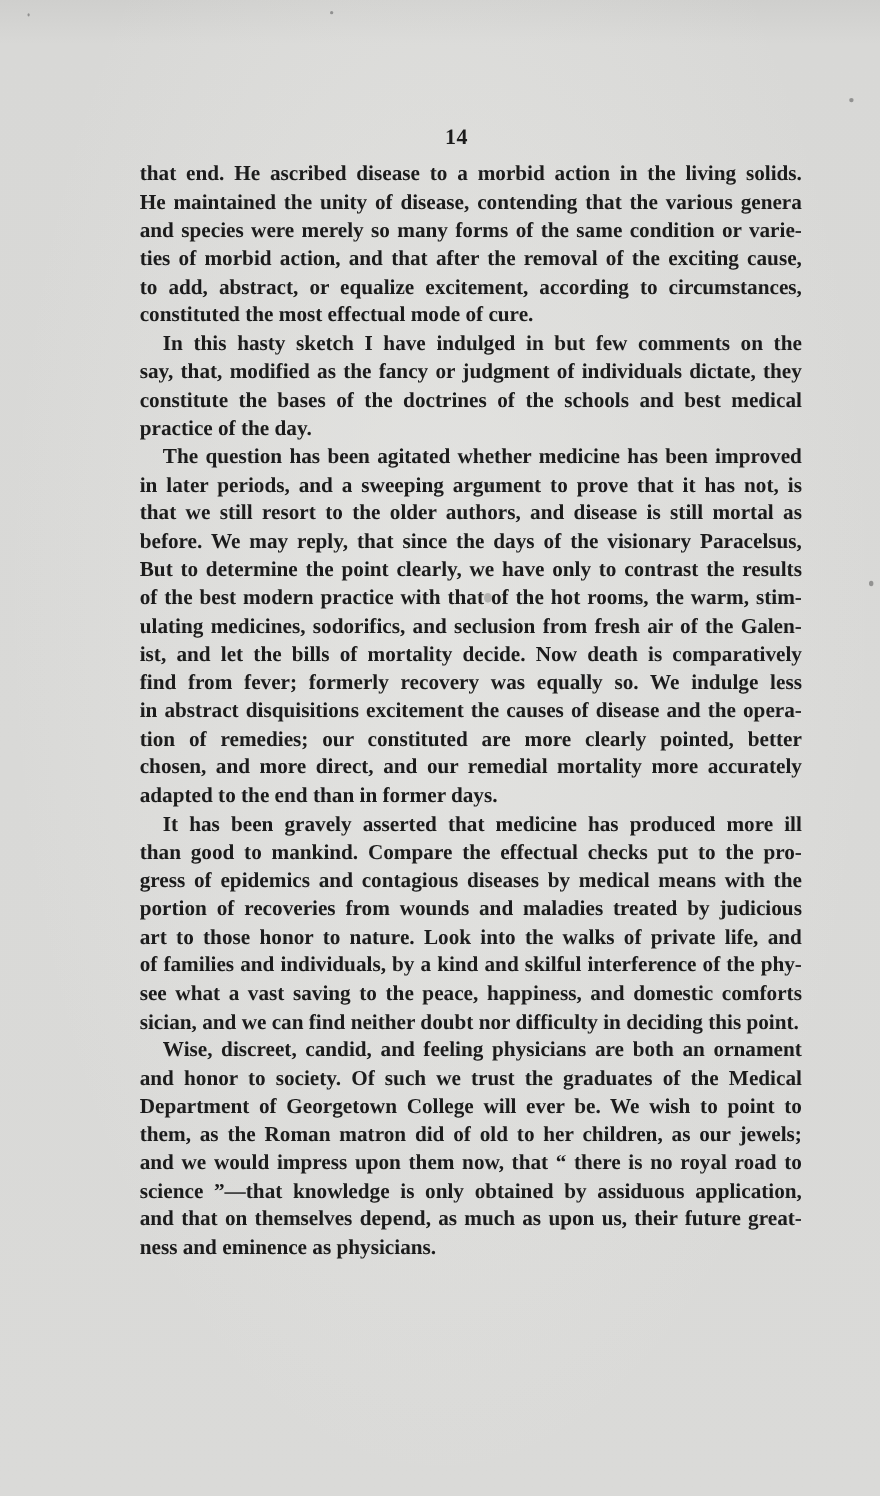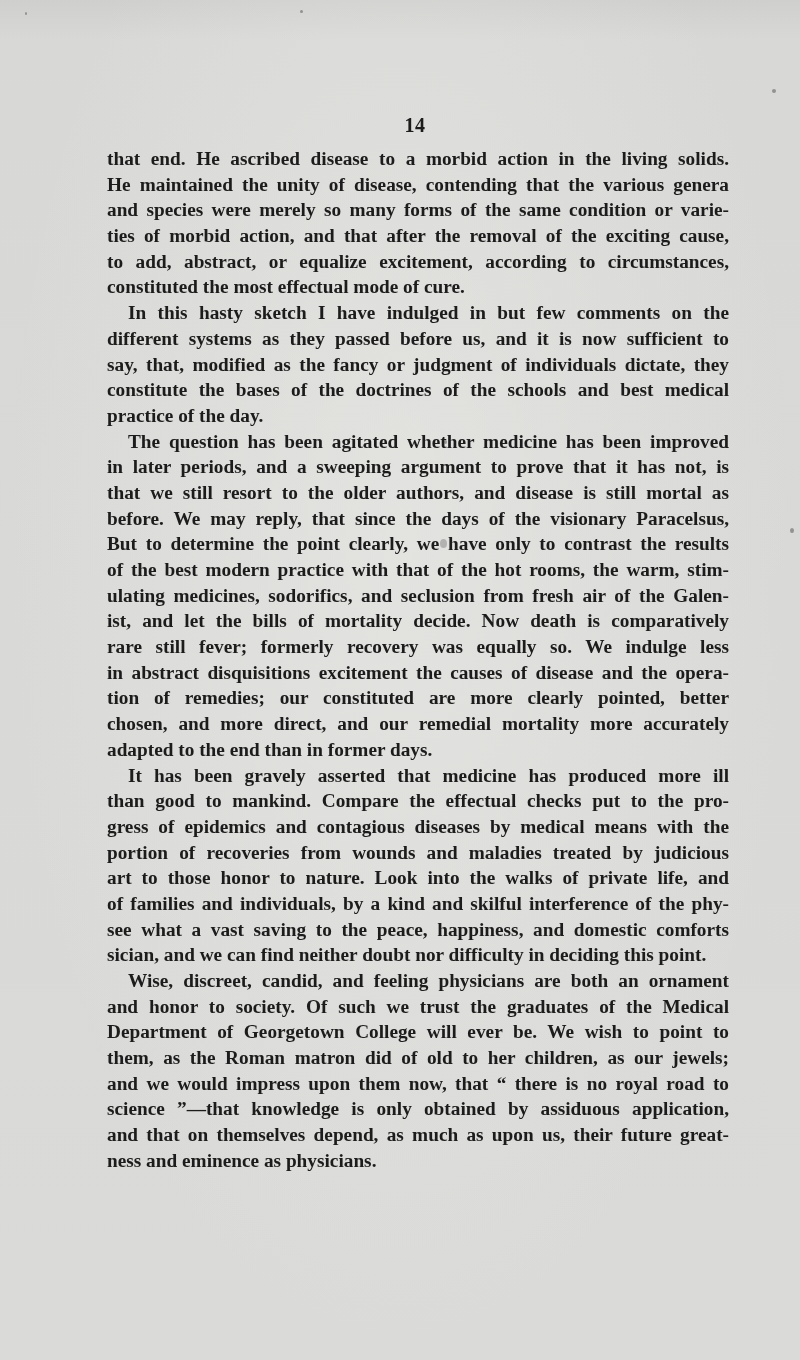"that end. He ascribed disease" .line { margin-left: none -> 20px }
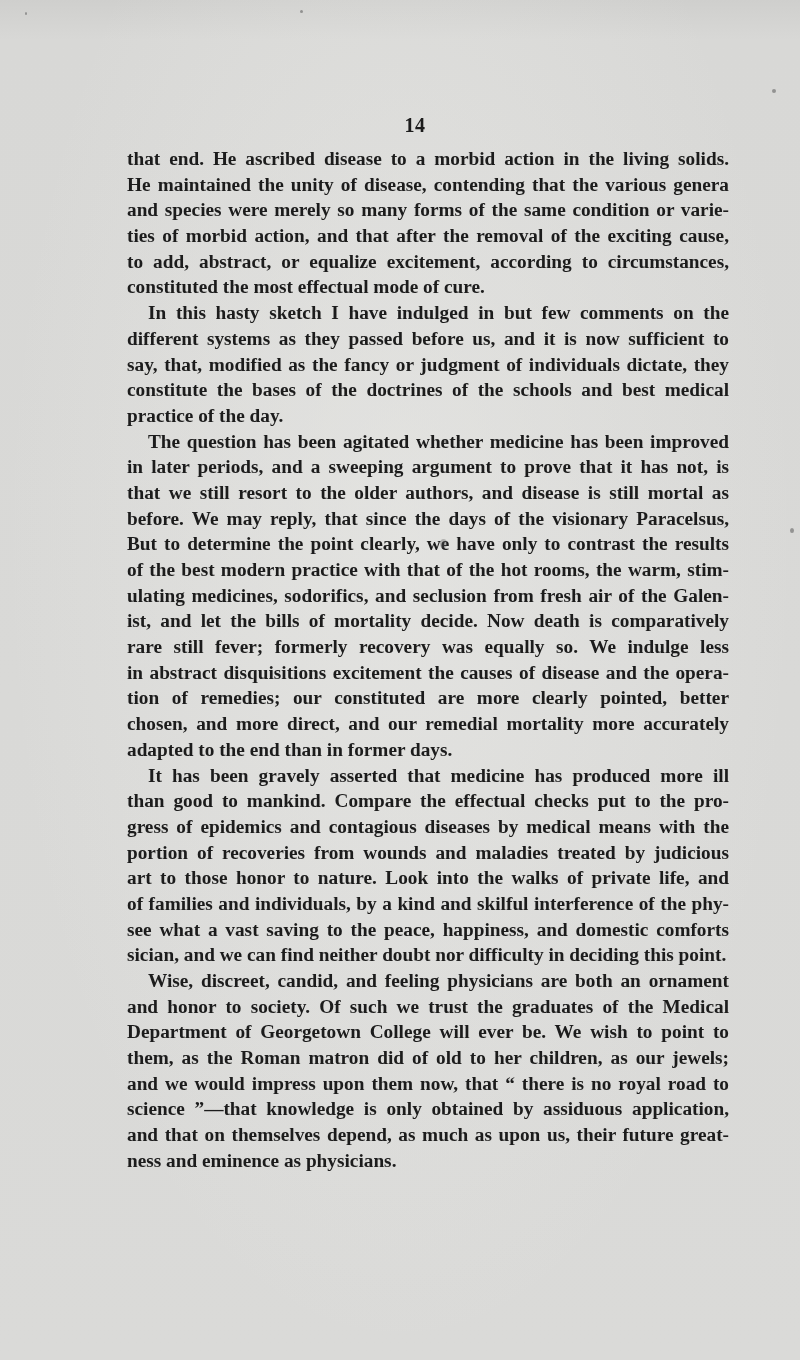"different systems as they passed" span.line { html: <span>different systems as they passed before us, and it is now sufficient to</span> -> none }
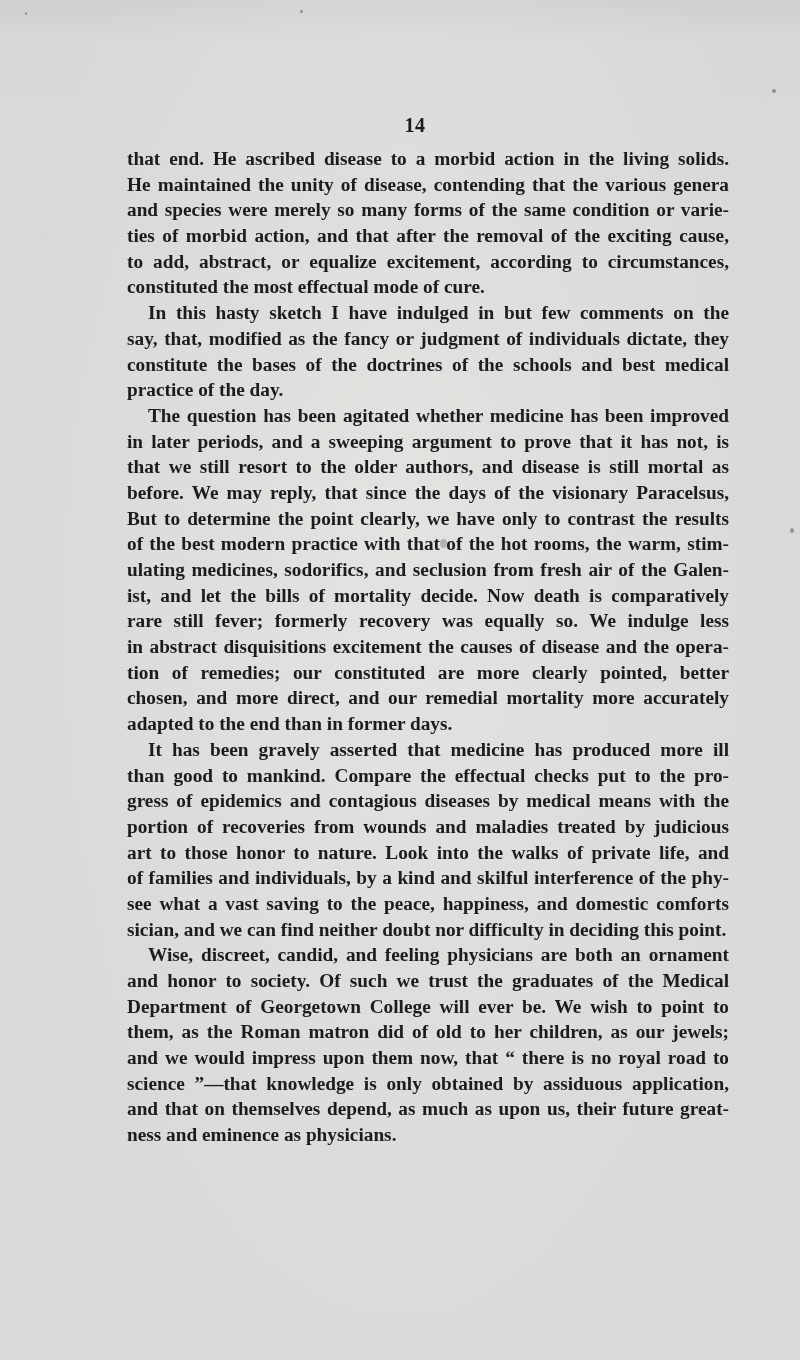"rare still fever; formerly recovery" span.line { text: rare still -> find from }
